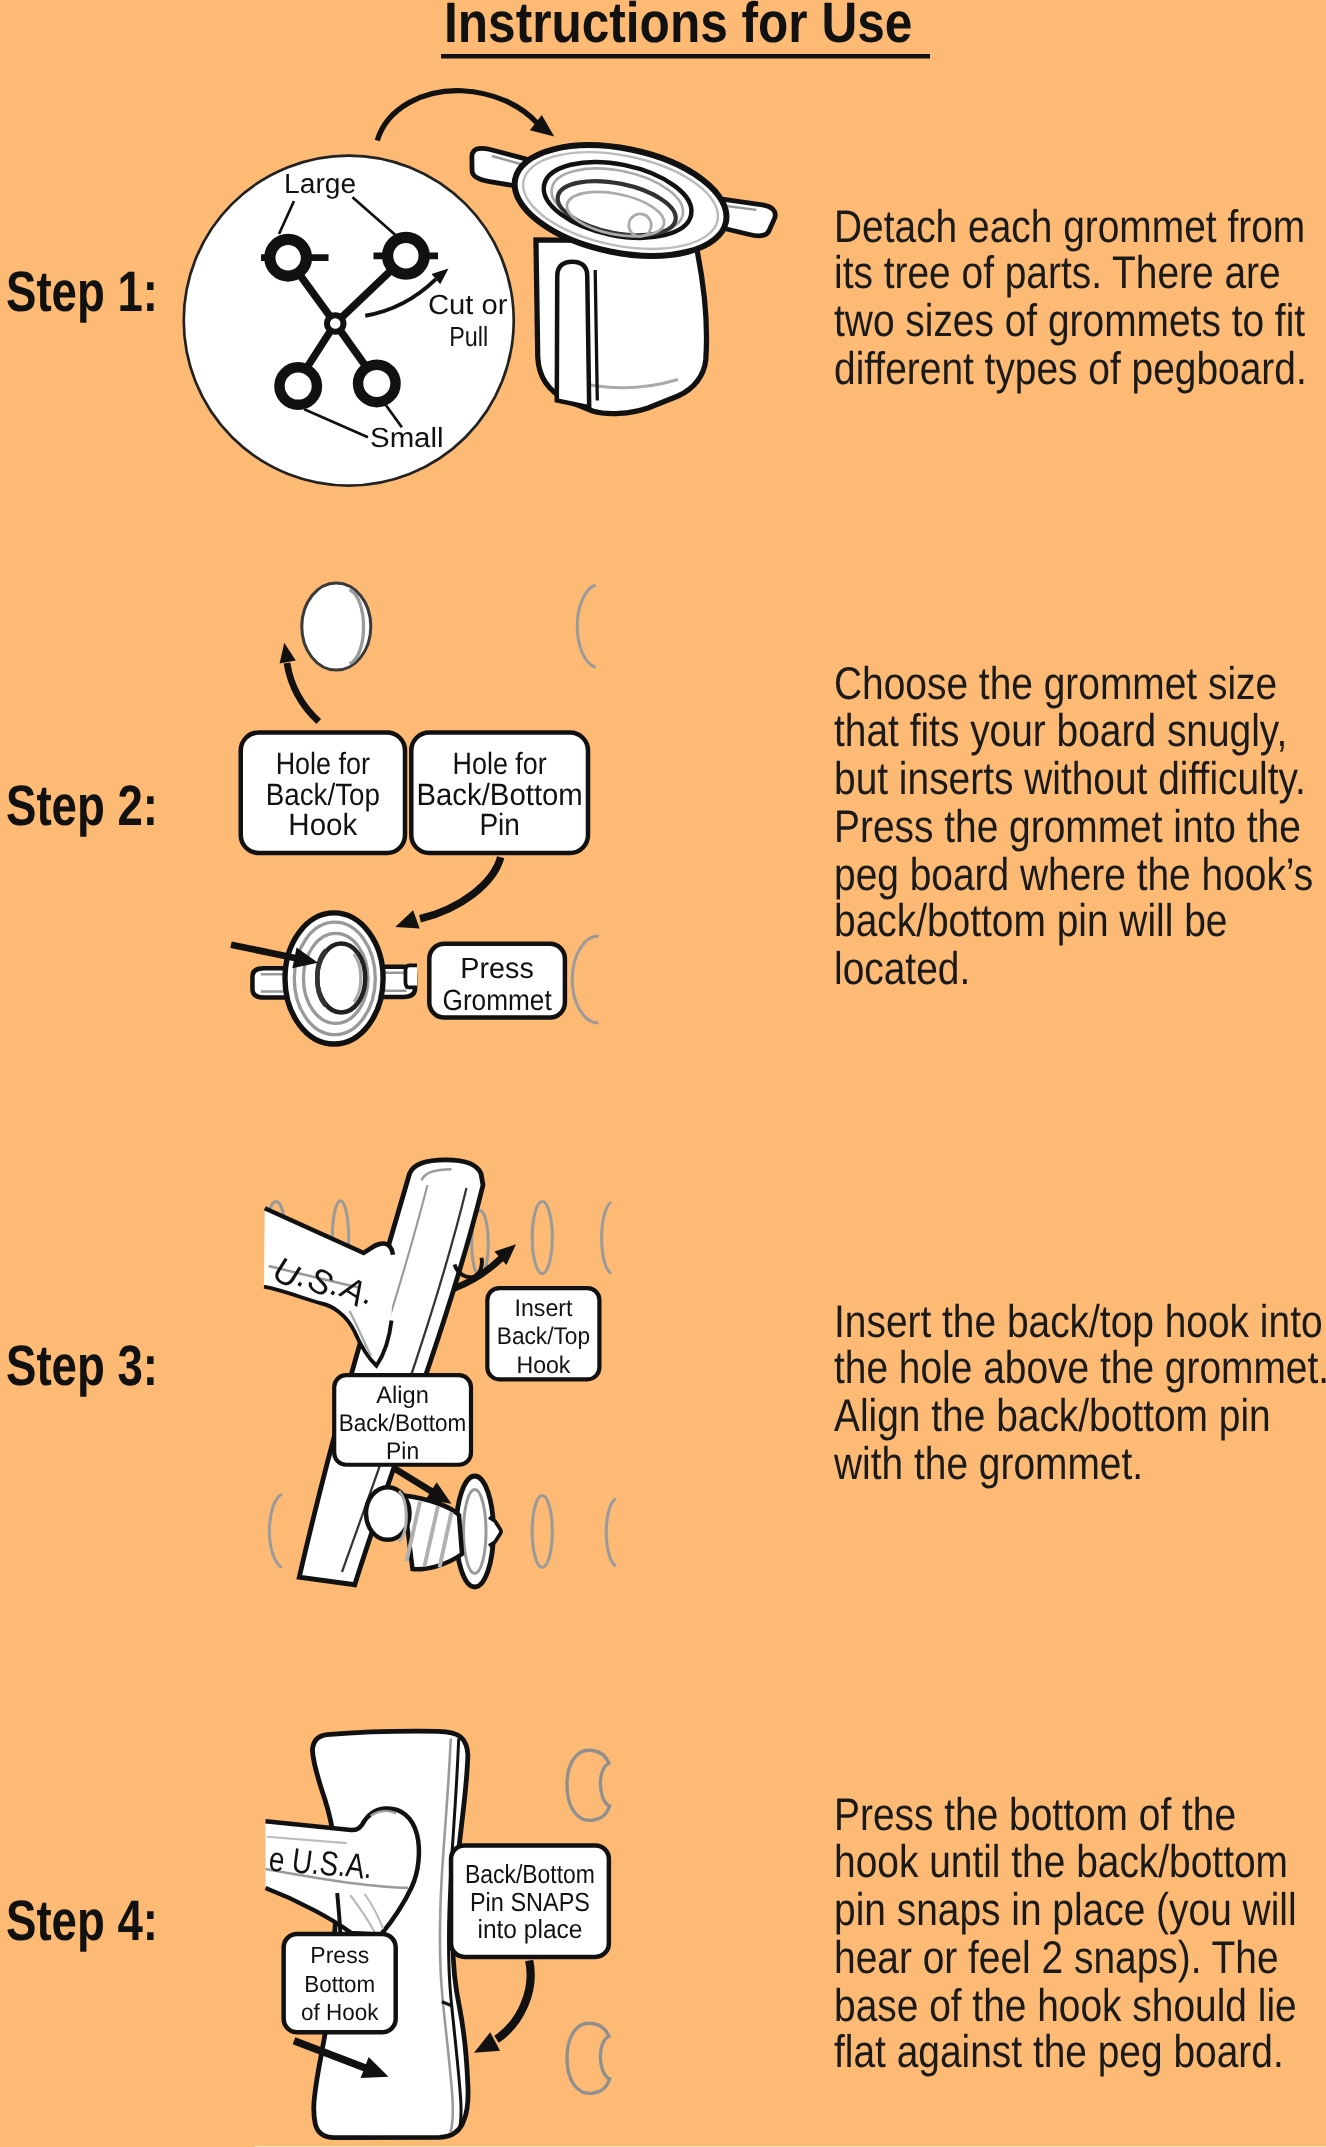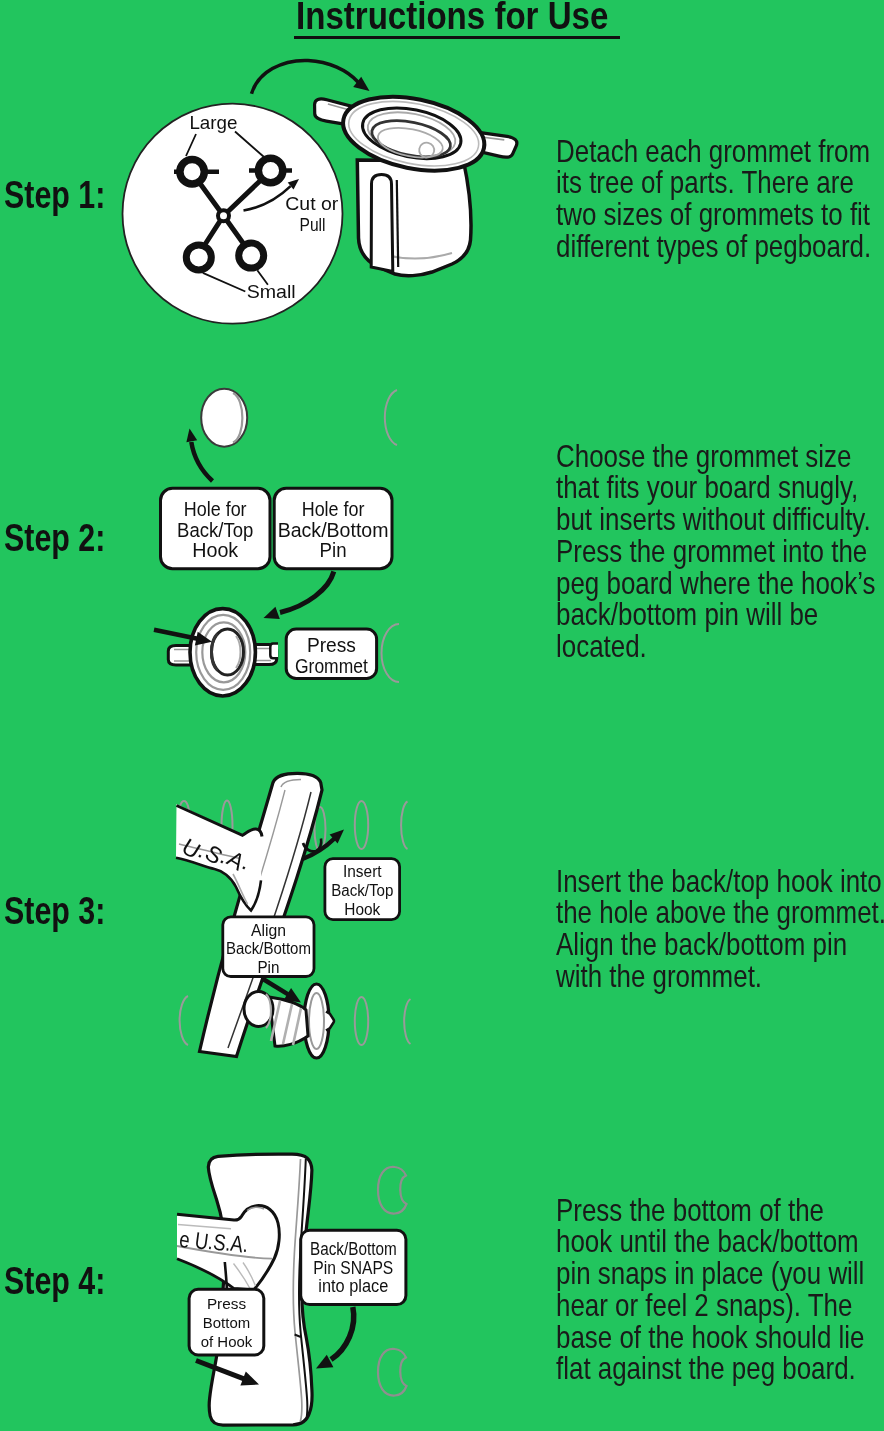"Instructions for Use" #page { background: #22c55e -> #fdba74 }
